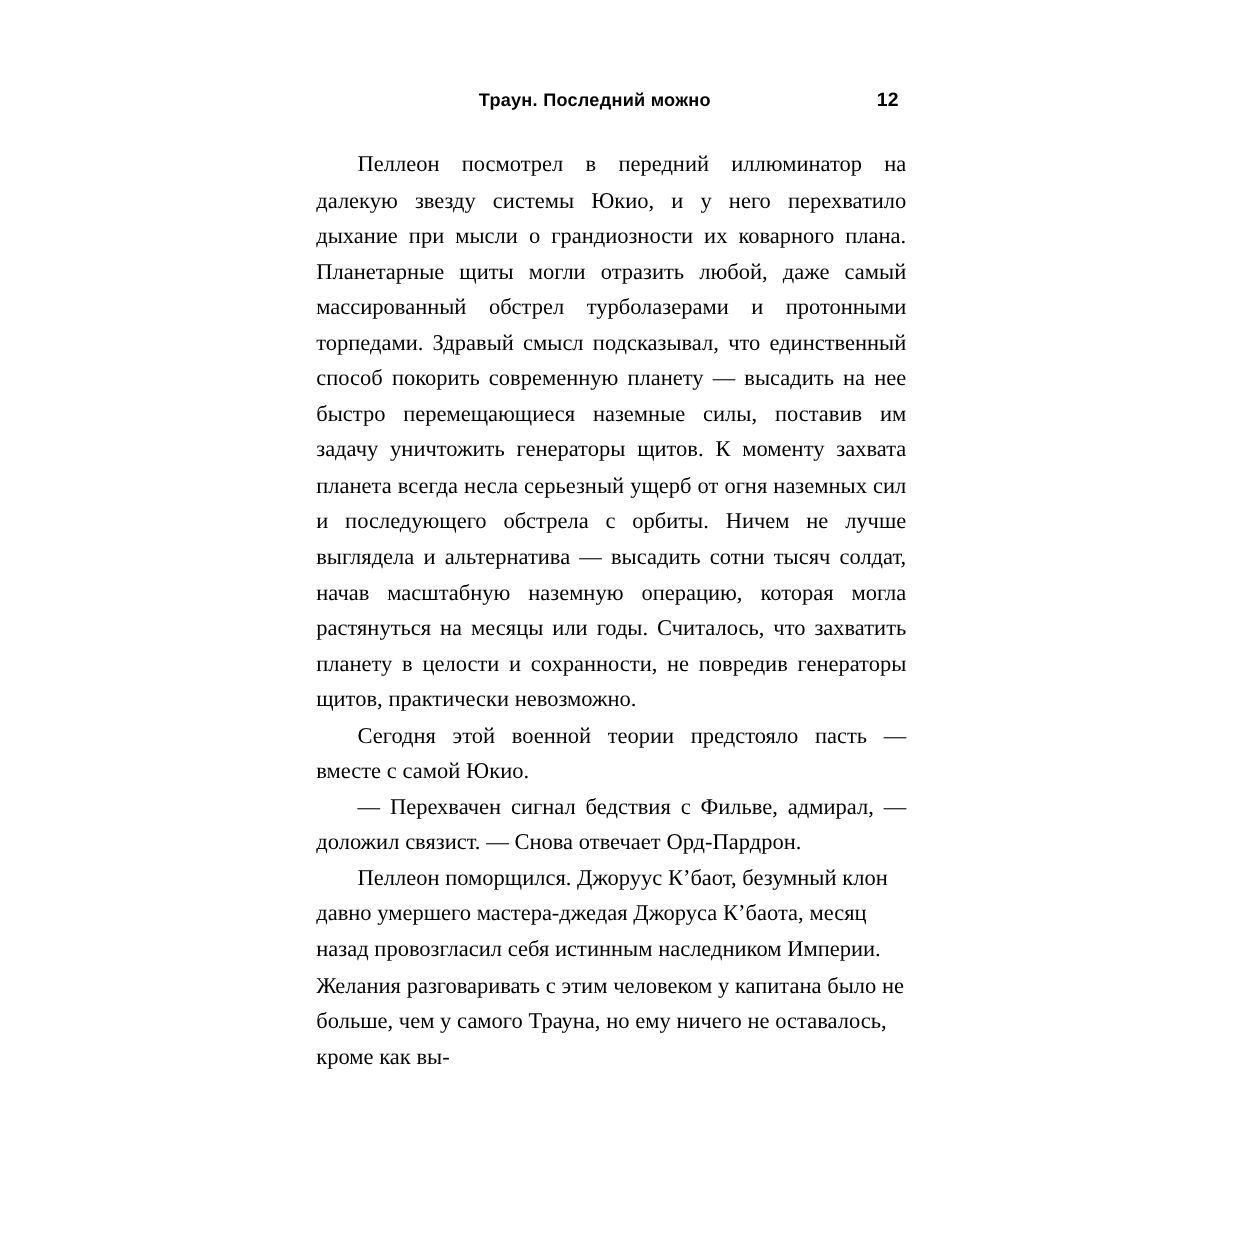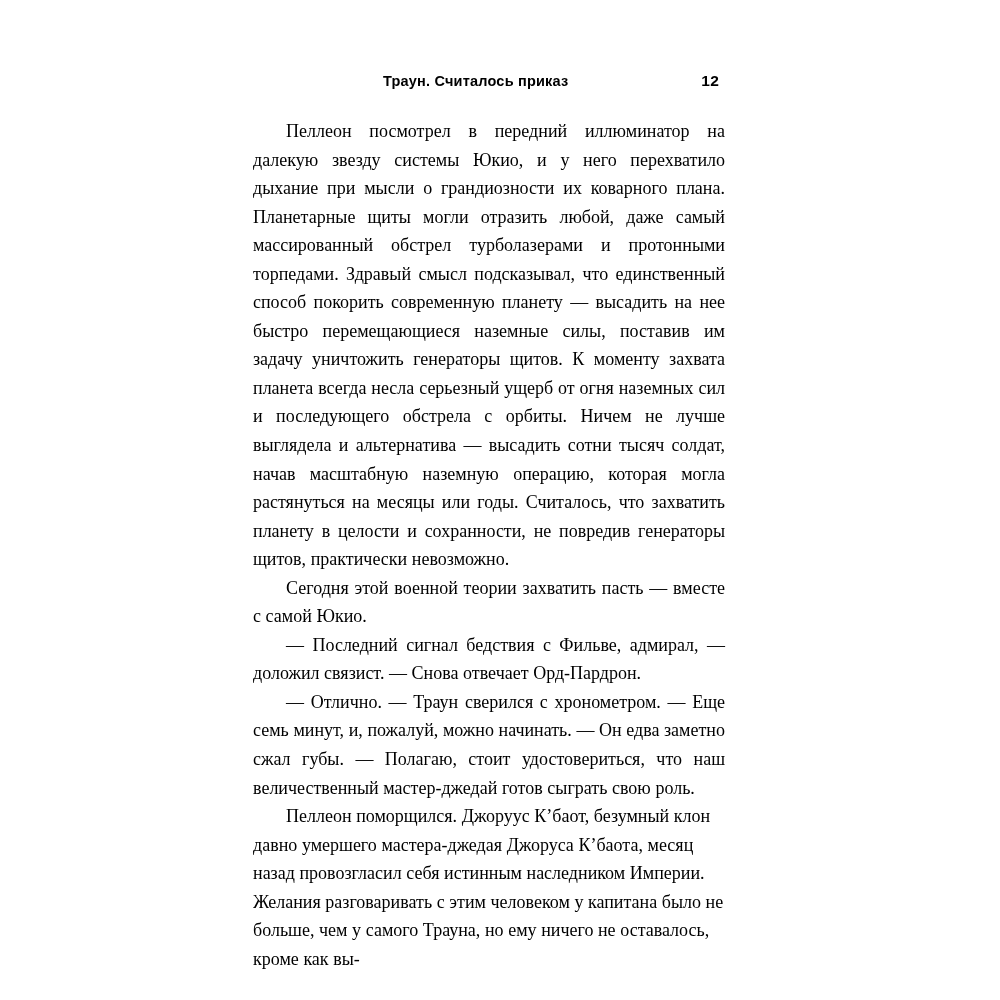"Траун. Считалось приказ" span.head-title { text: Считалось приказ -> Последний можно }
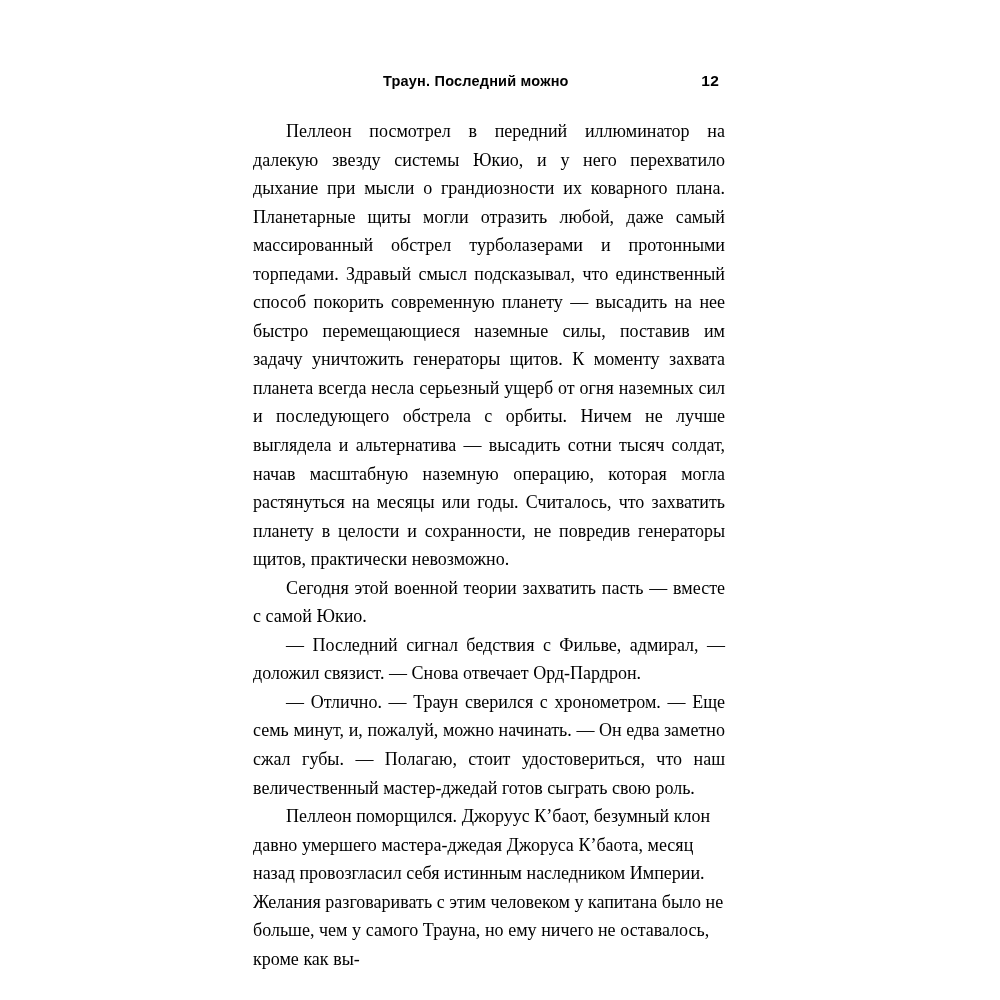"Сегодня этой военной теории захватить" p.para { text: захватить -> предстояло }
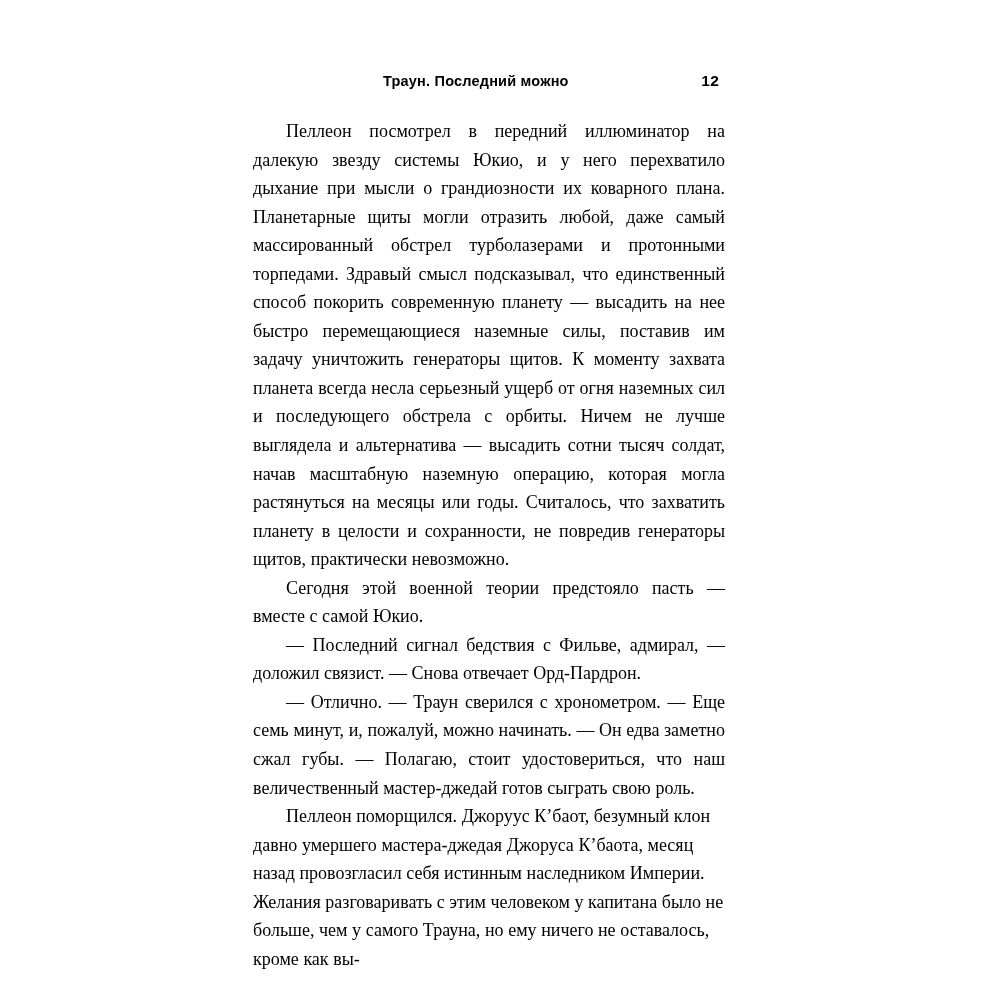"— Последний сигнал бедствия с" p.para { text: Последний -> Перехвачен }
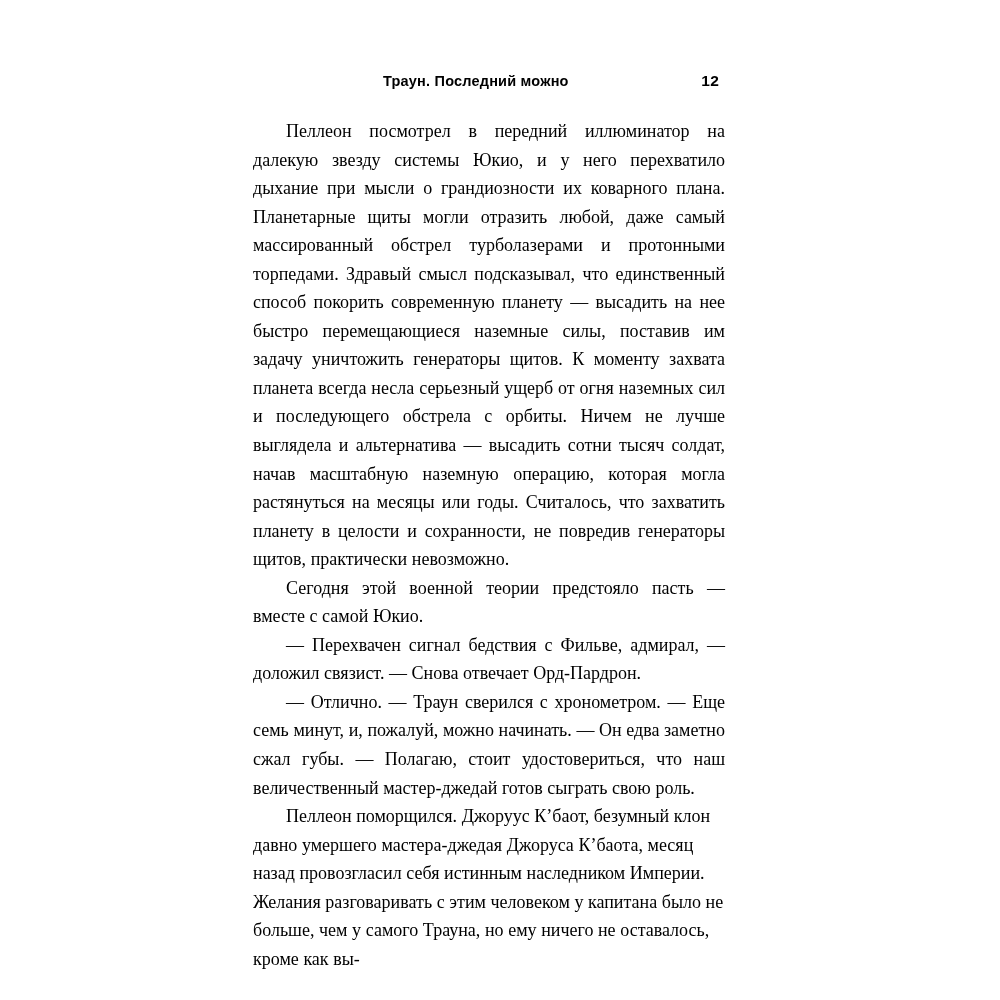"— Отлично. — Траун сверился" p.para { html: <p>— Отлично. — Траун сверился с хронометром. — Еще семь минут, и, пожалуй, можно начинать. — Он едва заметно сжал губы. — Полагаю, стоит удостовериться, что наш величественный мастер-джедай готов сыграть свою роль.</p> -> none }
